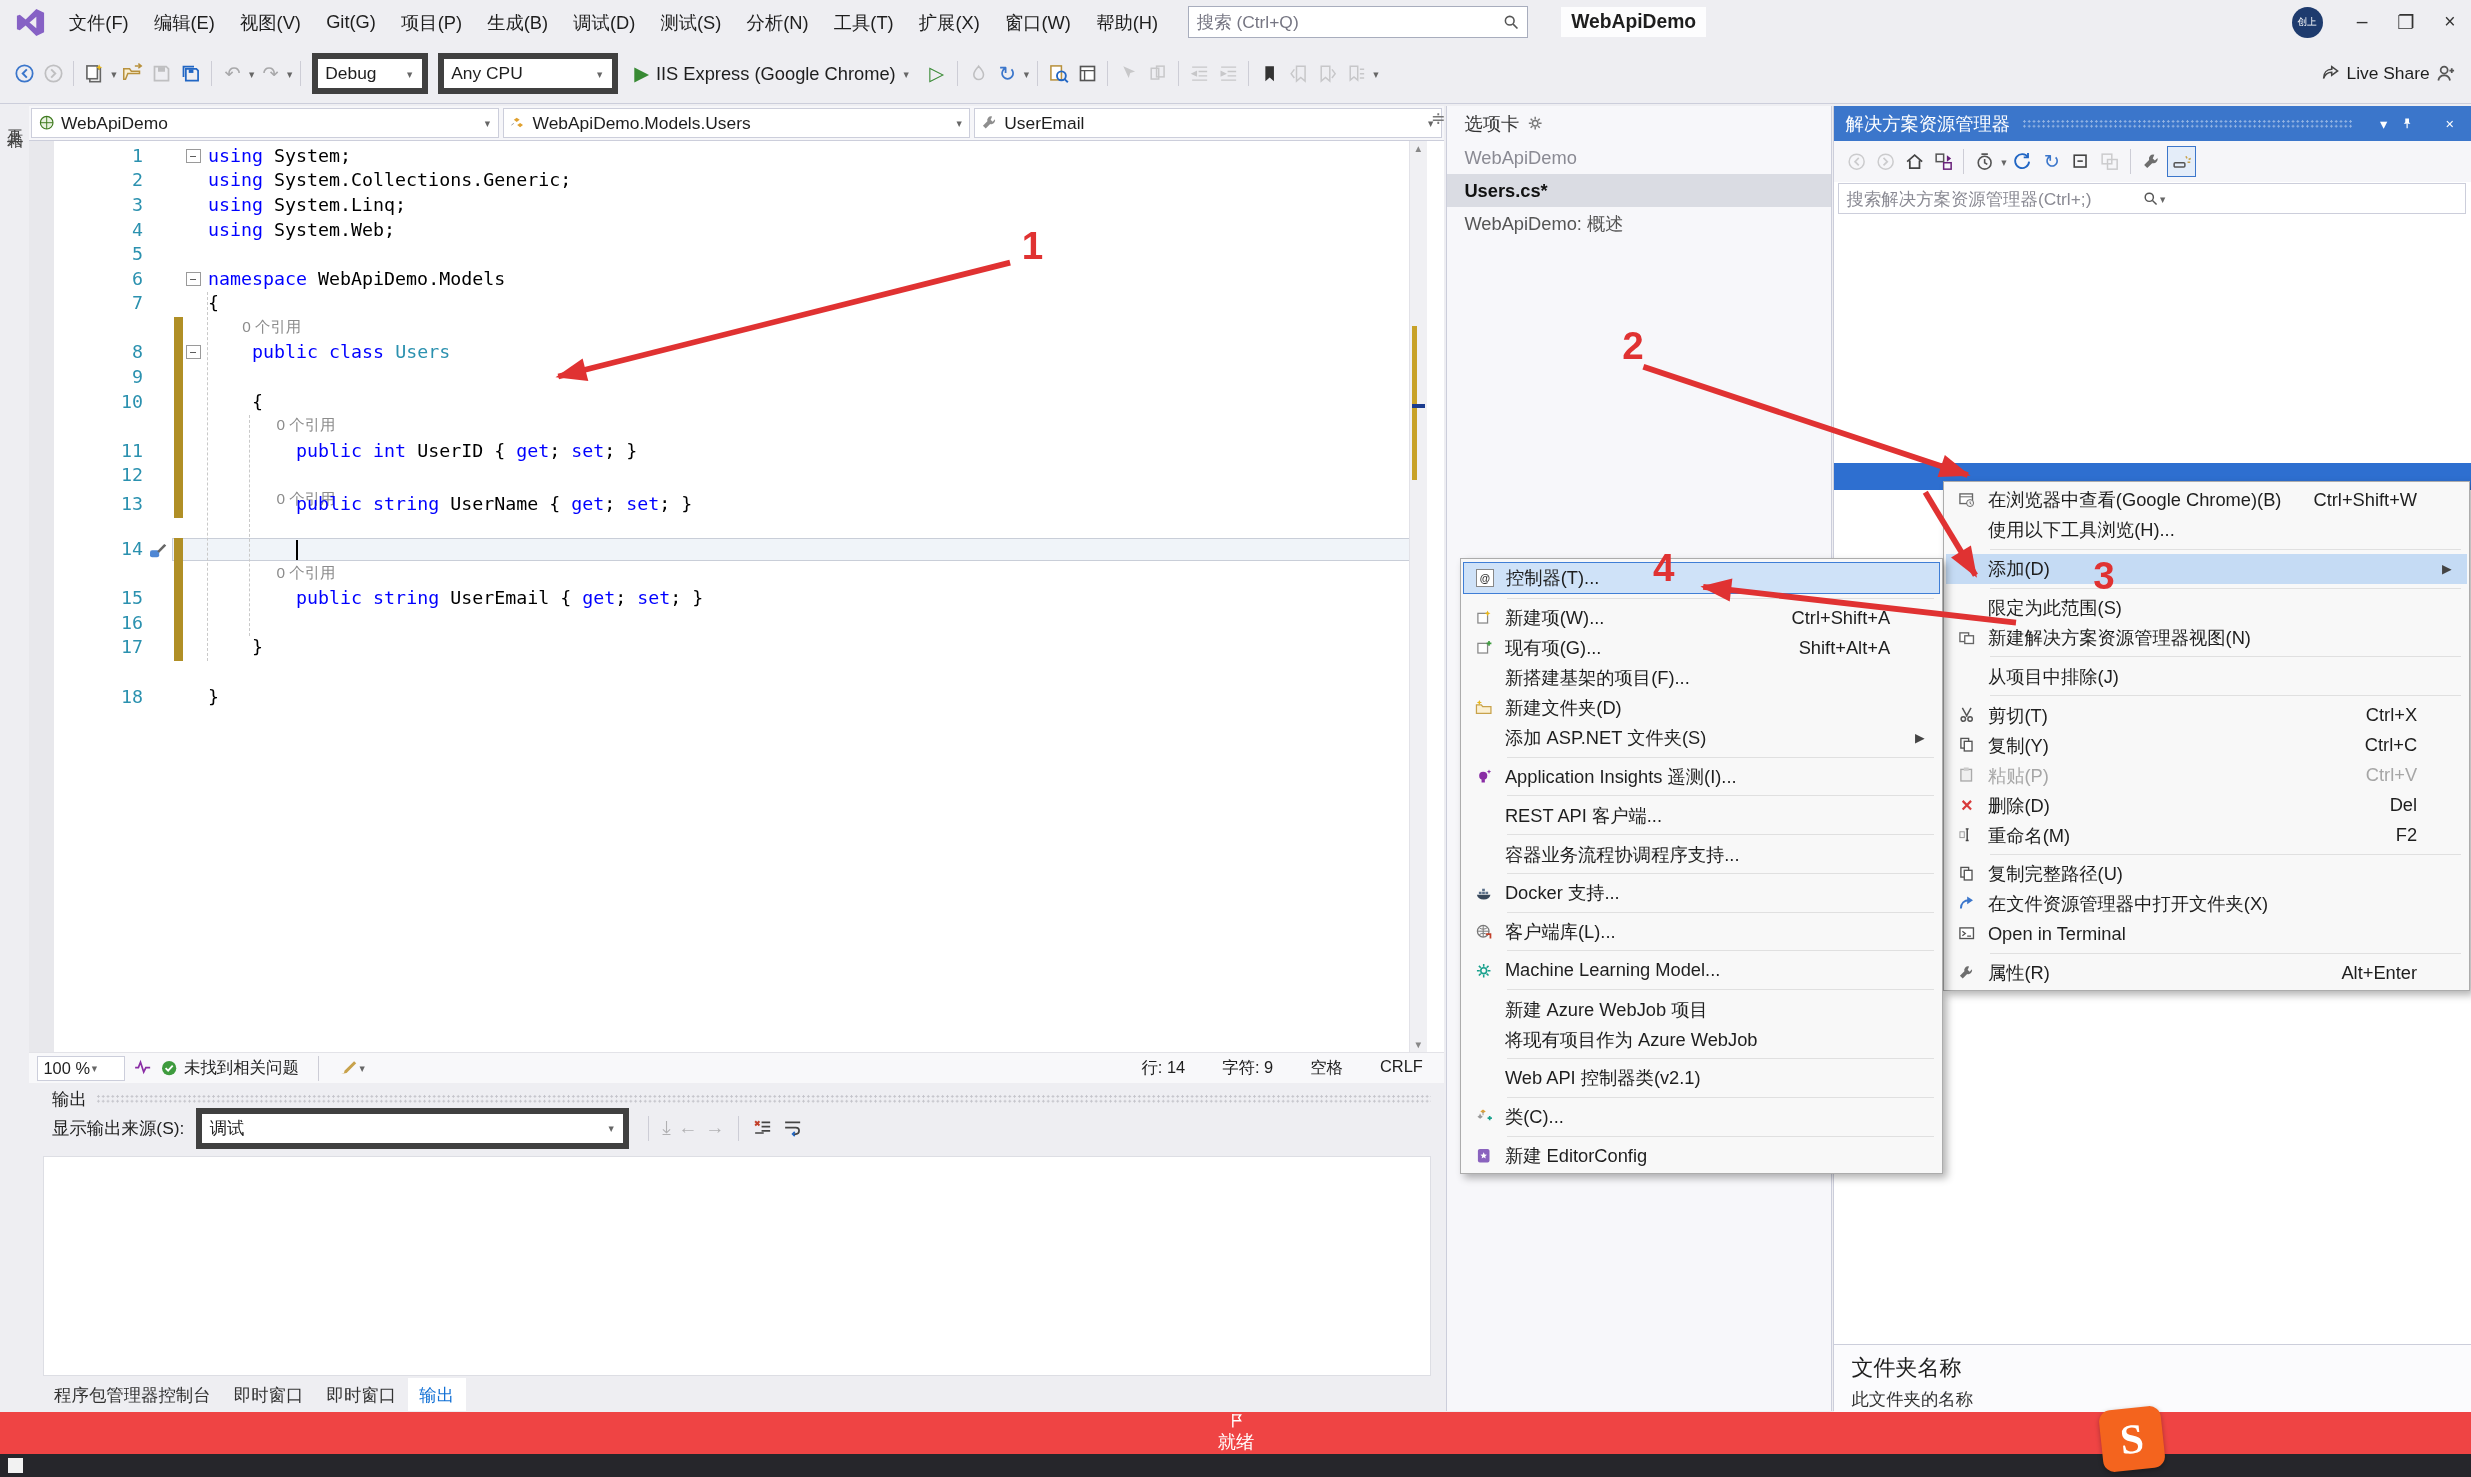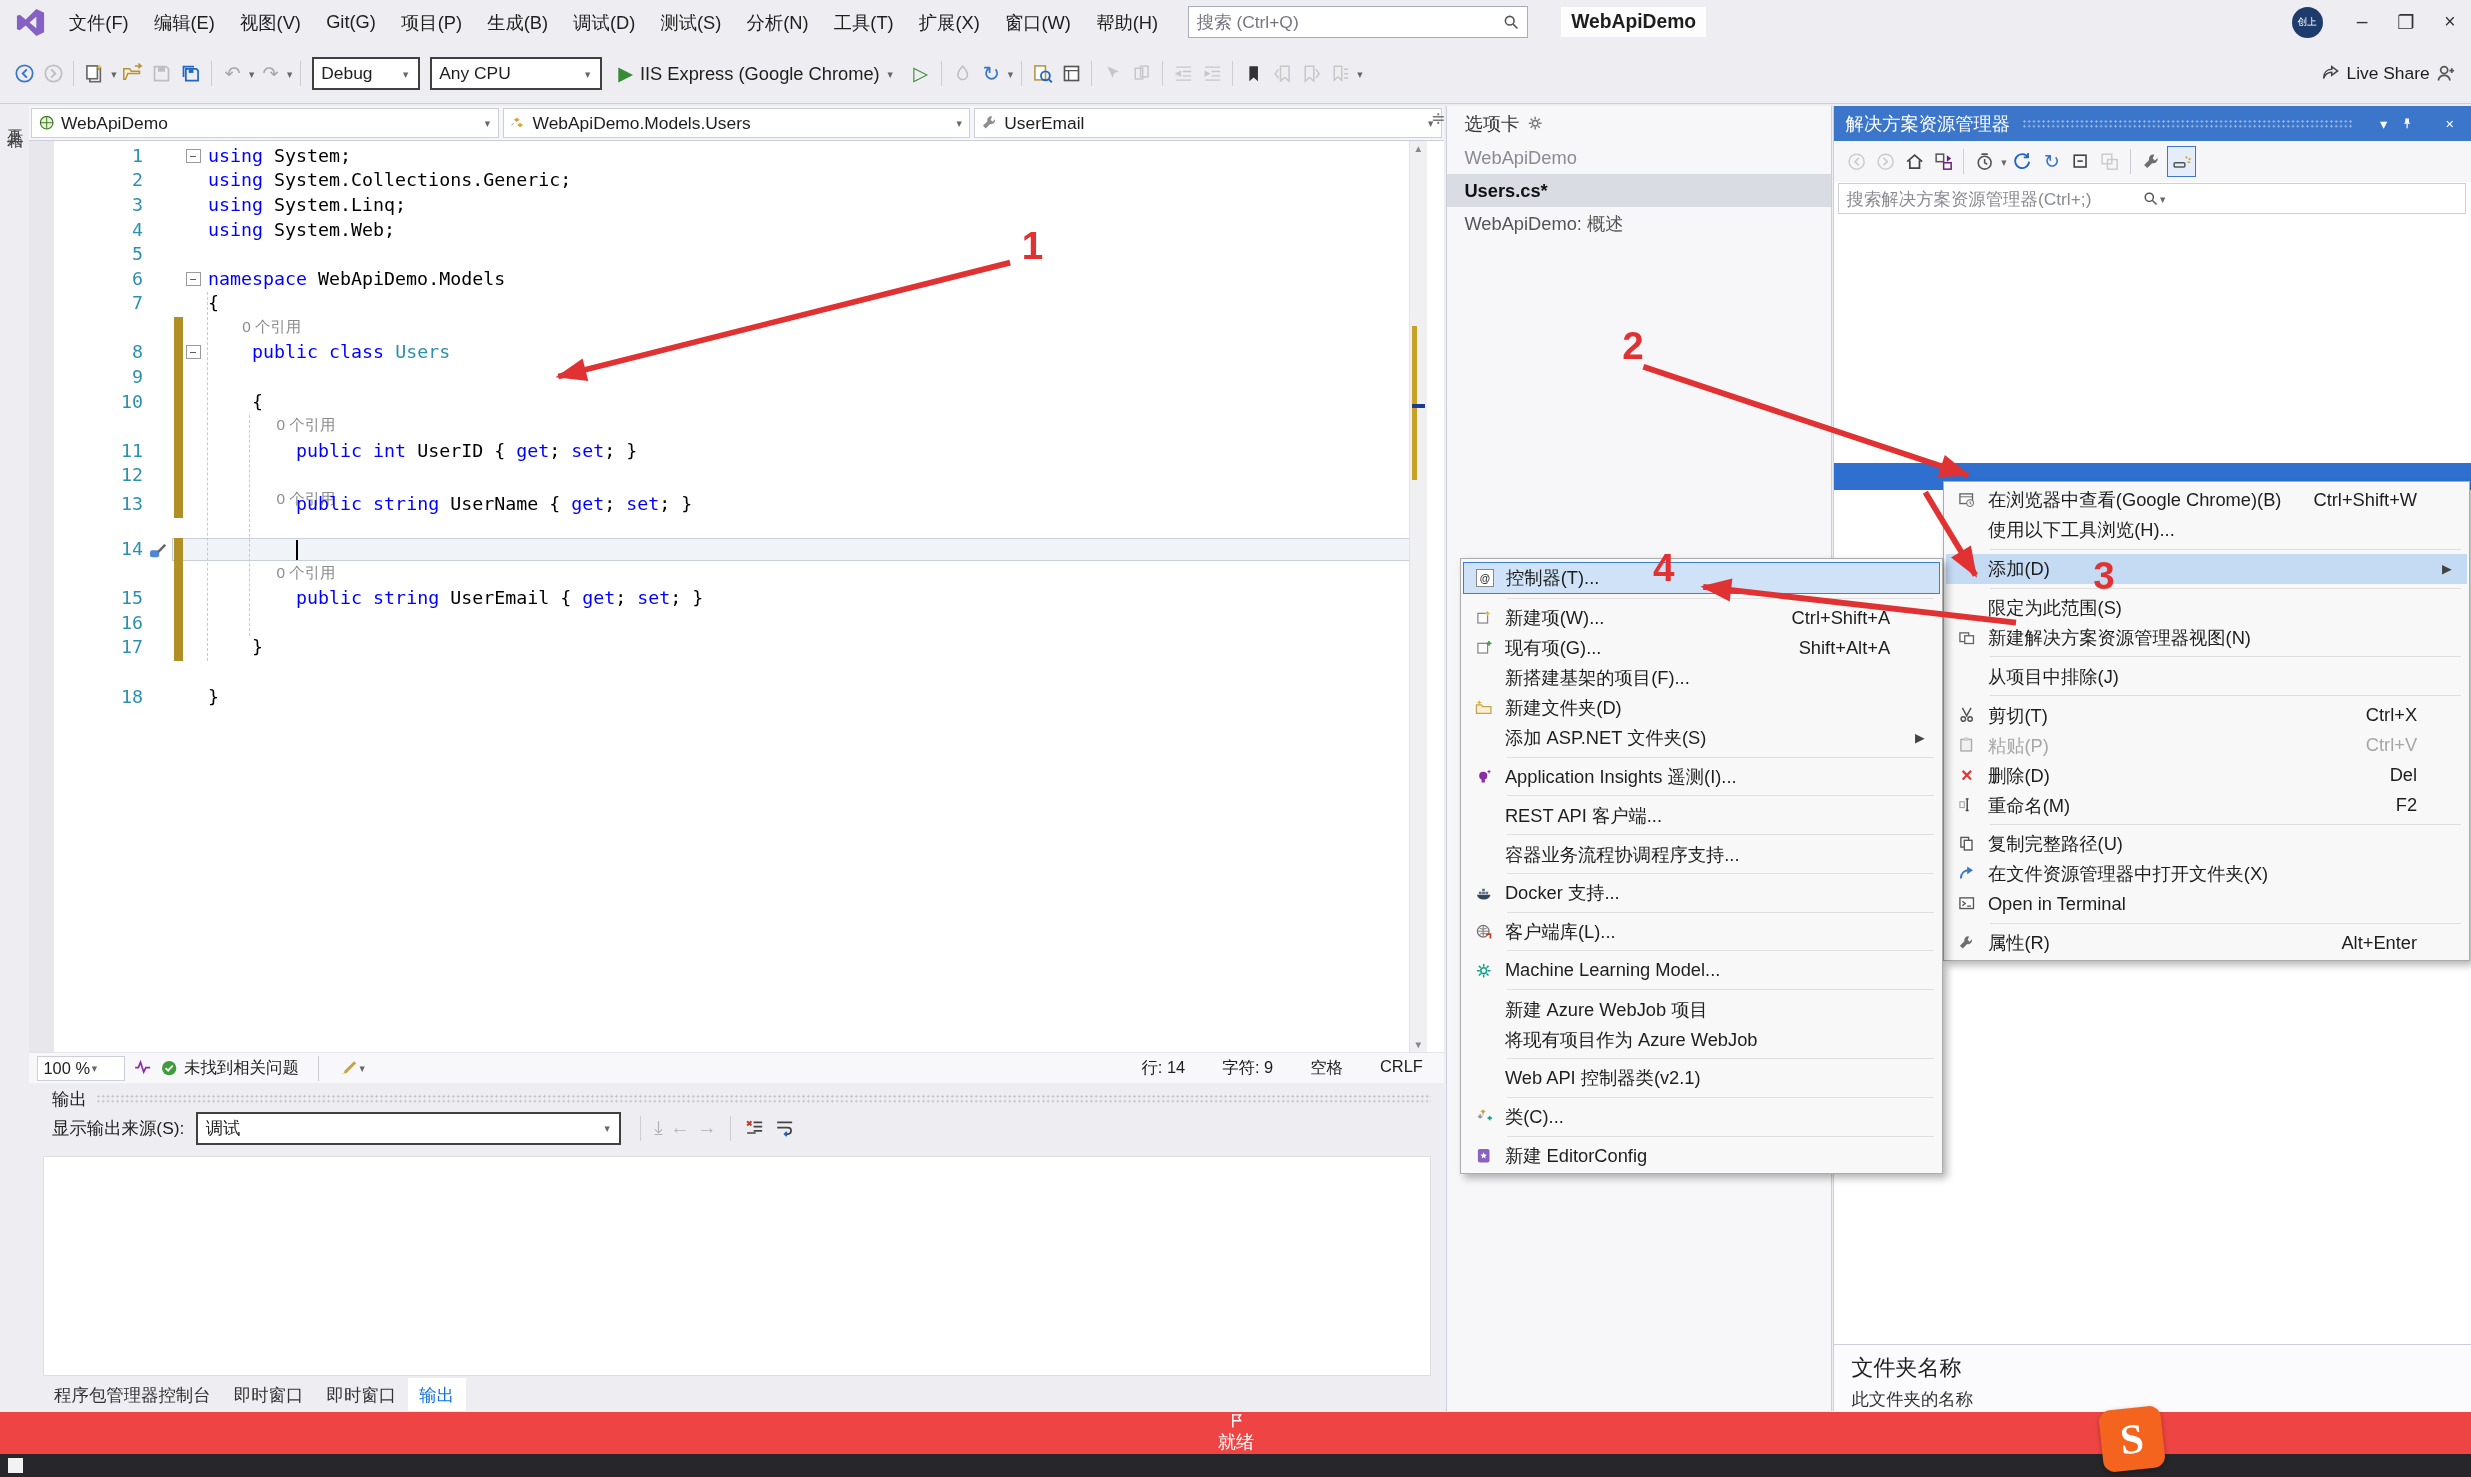"Debug" .combo { border: 2px solid #404040 -> 6px solid #404040 }
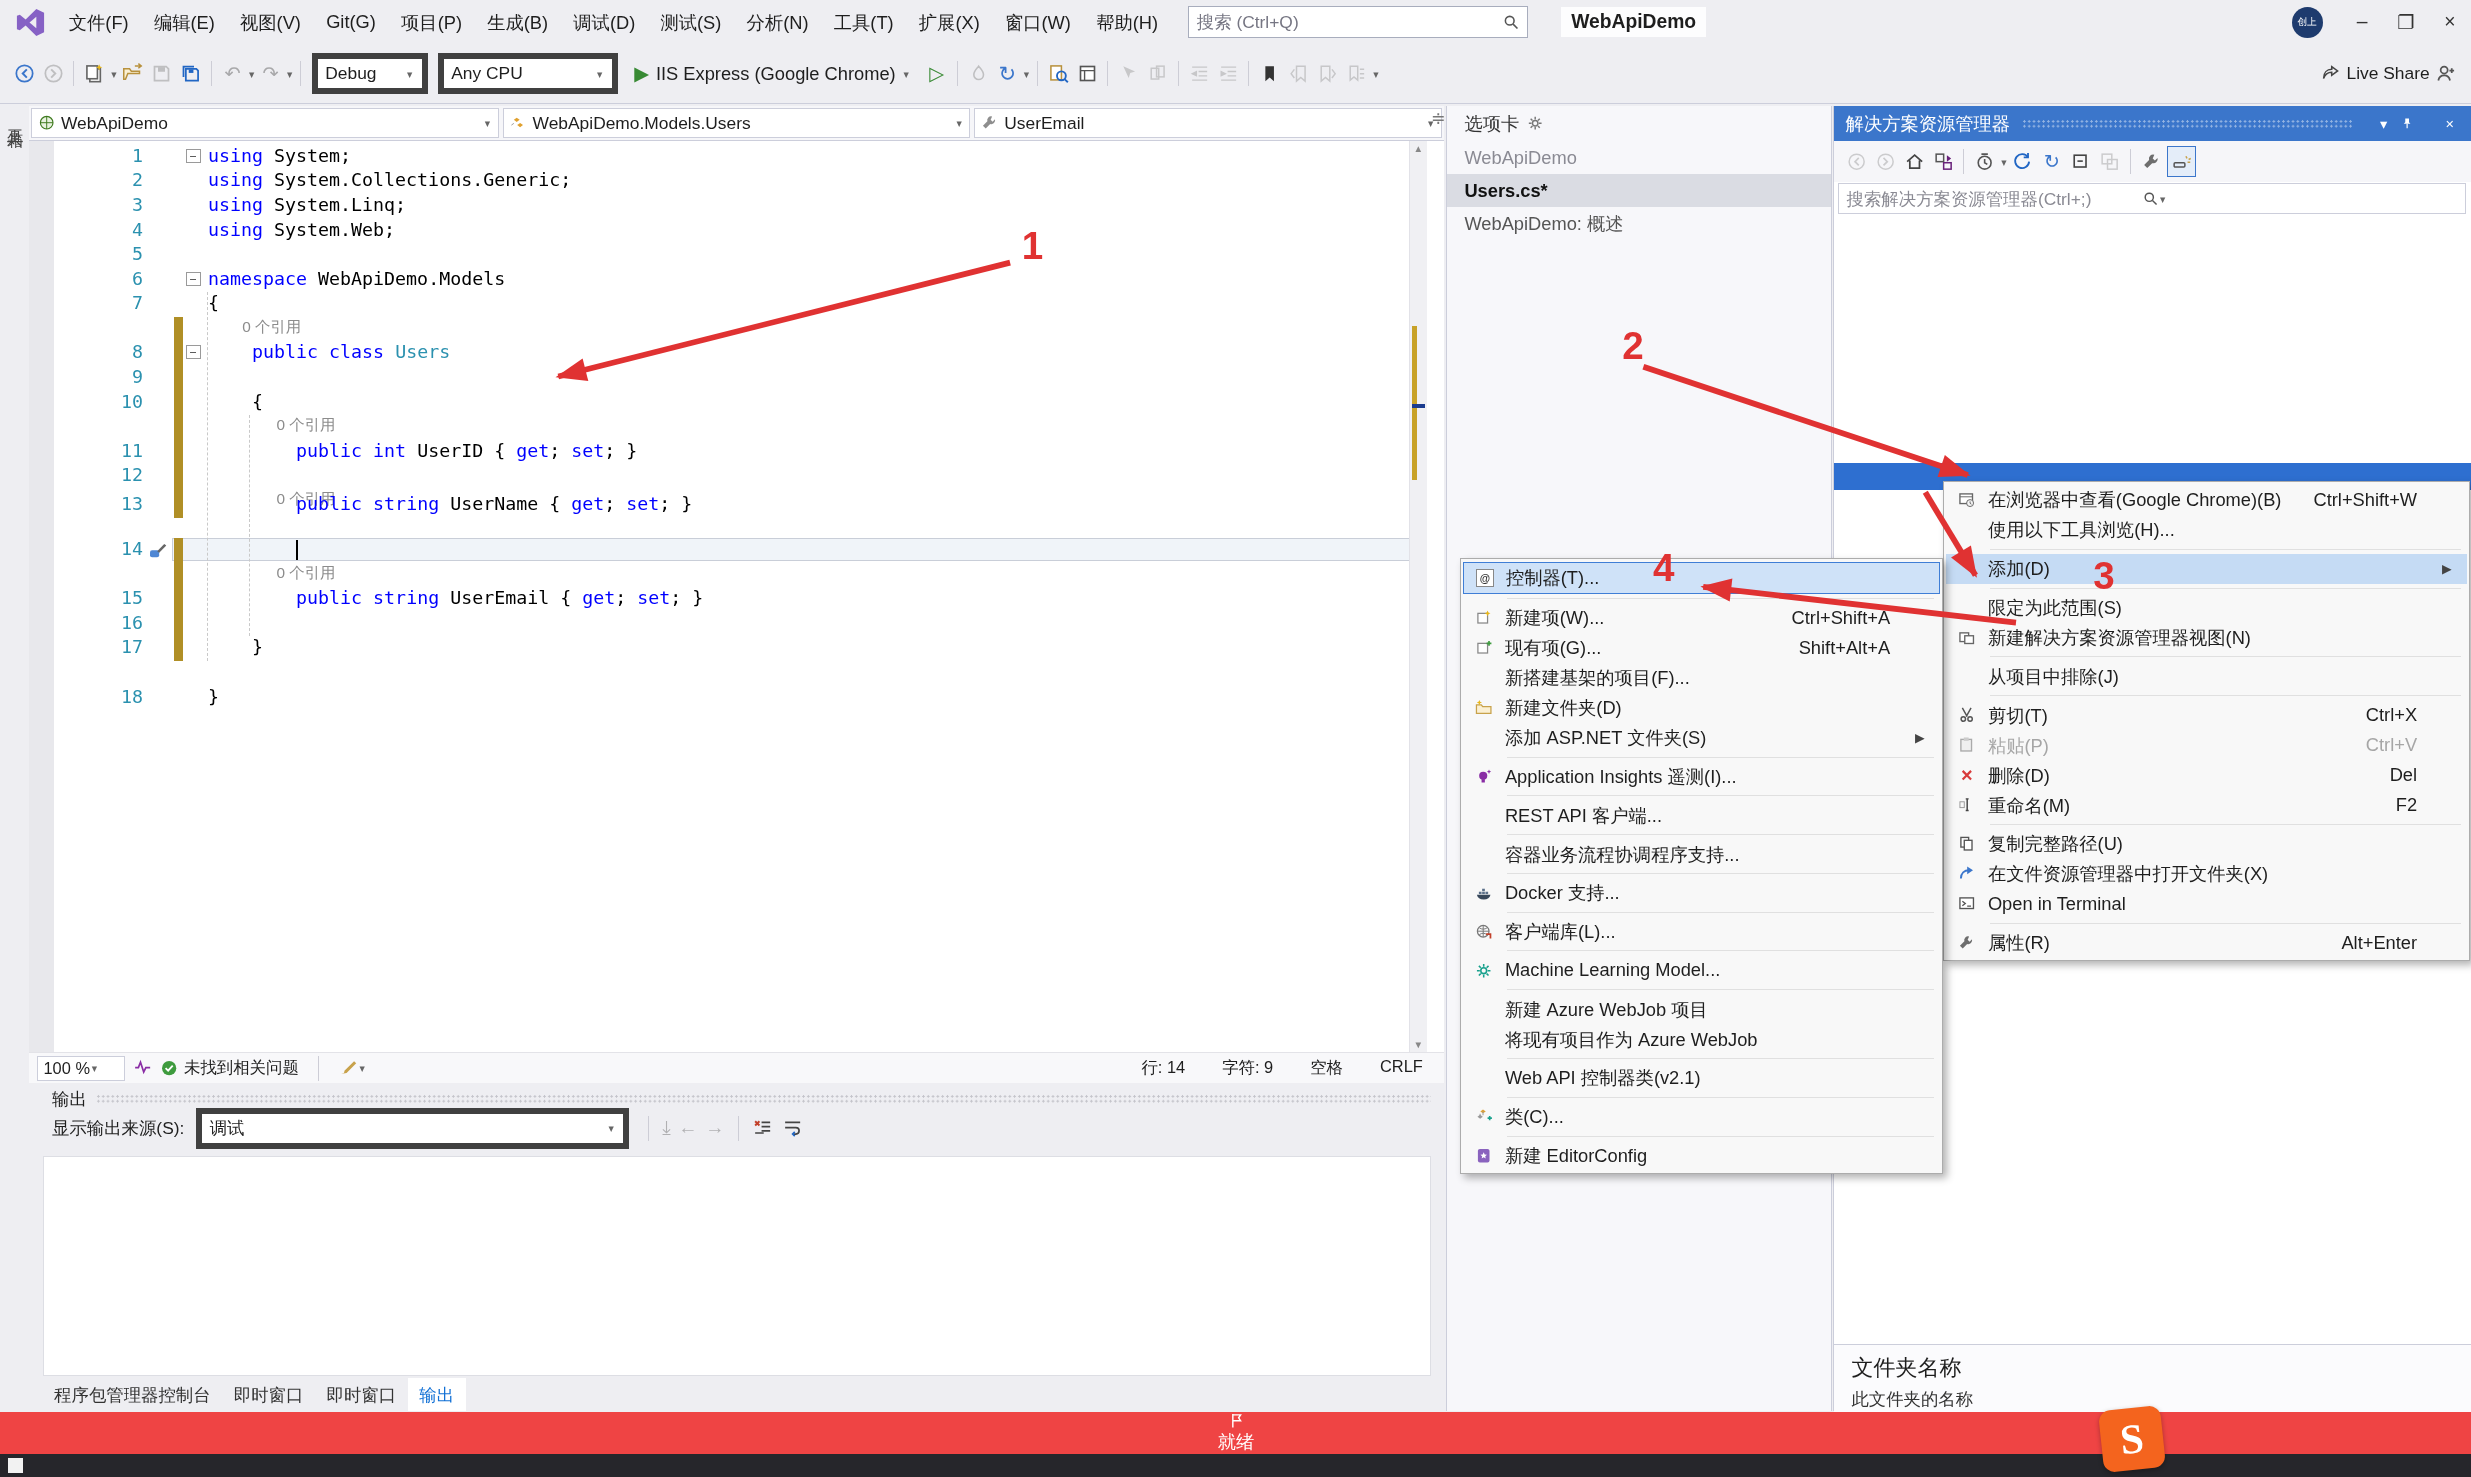"复制(Y)" div.mitem { html: none -> <div> <span> <svg> <rect></rect> <rect></rect> </svg> </span> <span>复制(Y)</span> <span>Ctrl+C</span> <span></span> </div> }
